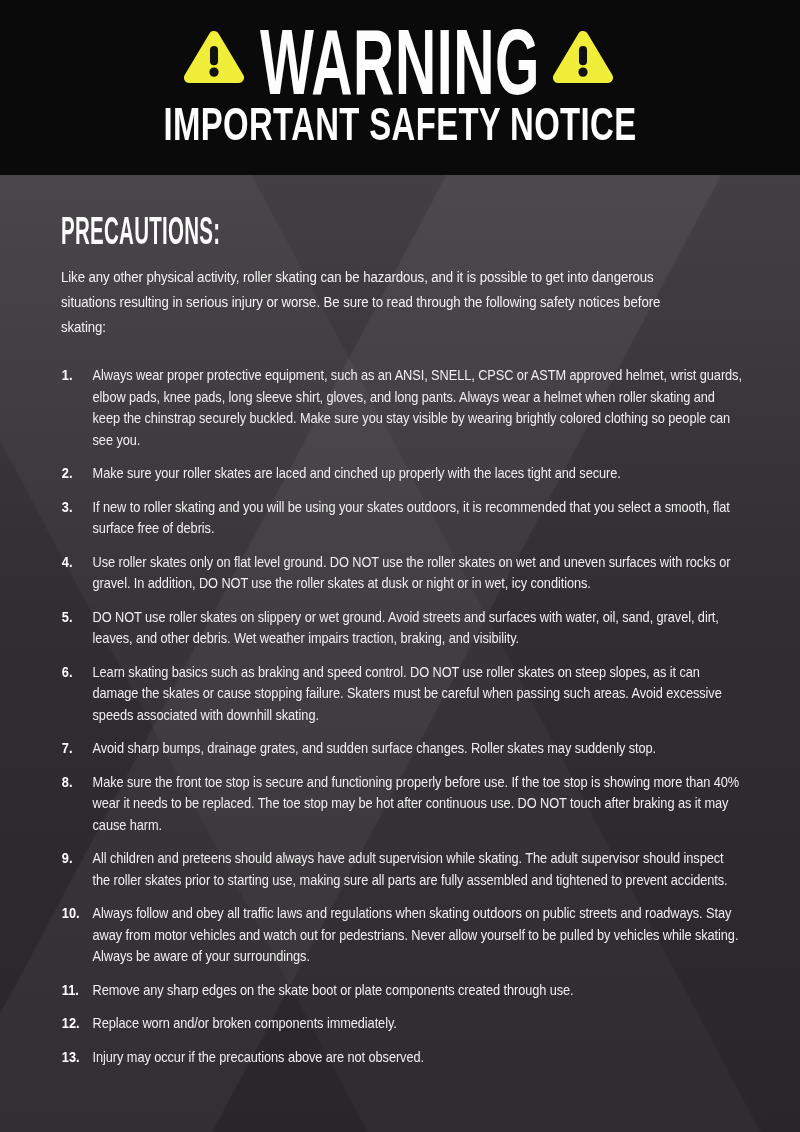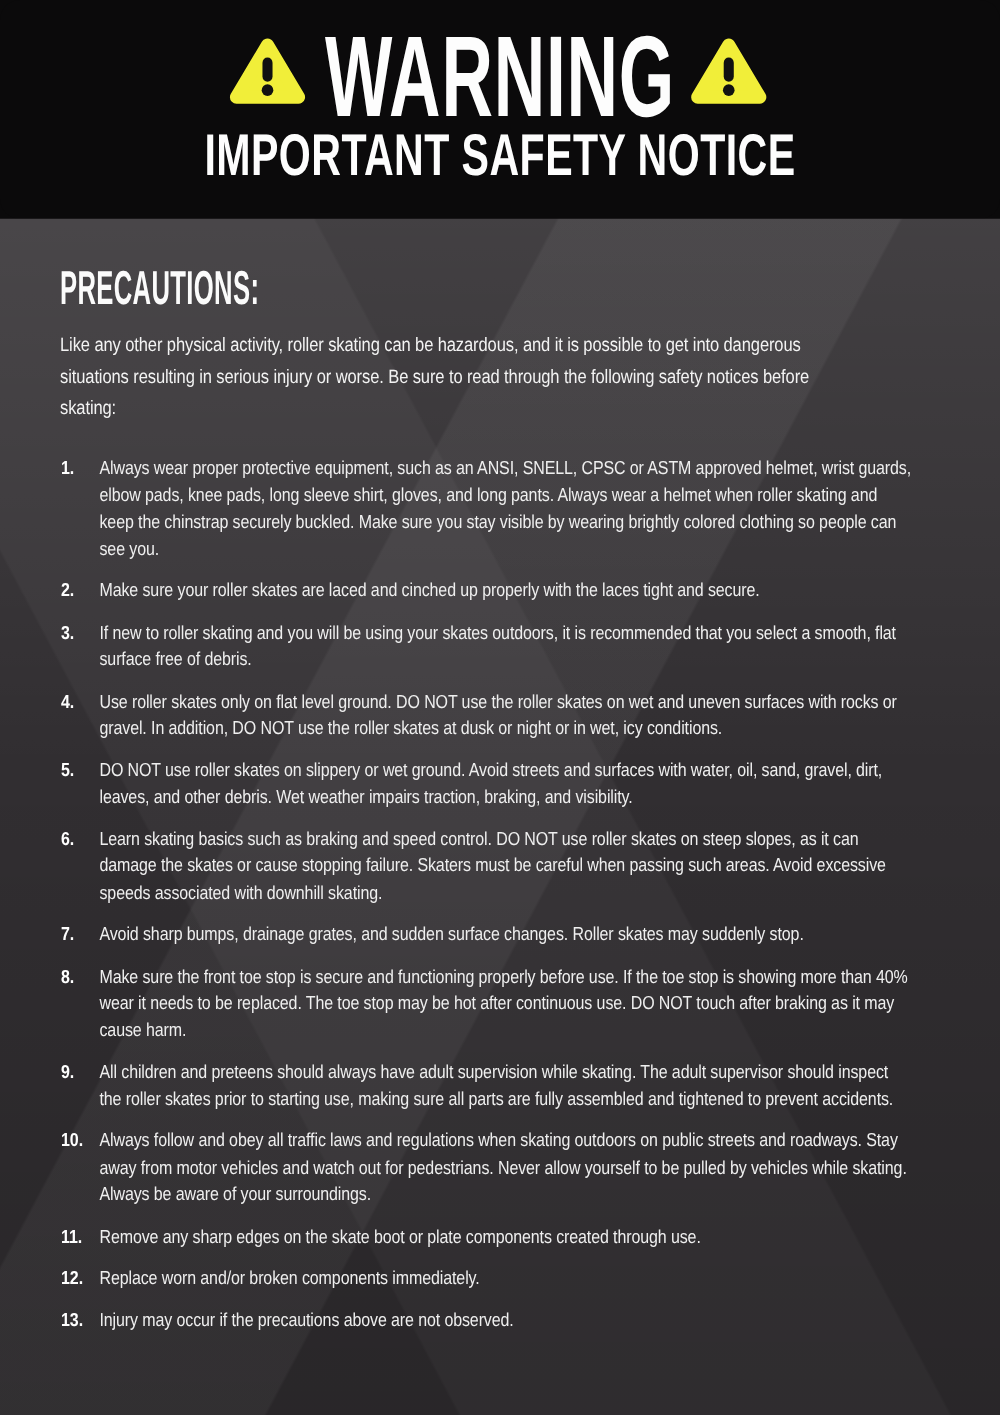"PRECAUTIONS:" .bdy { padding: 37px 0 0 48px -> 37px 0 0 61px }
